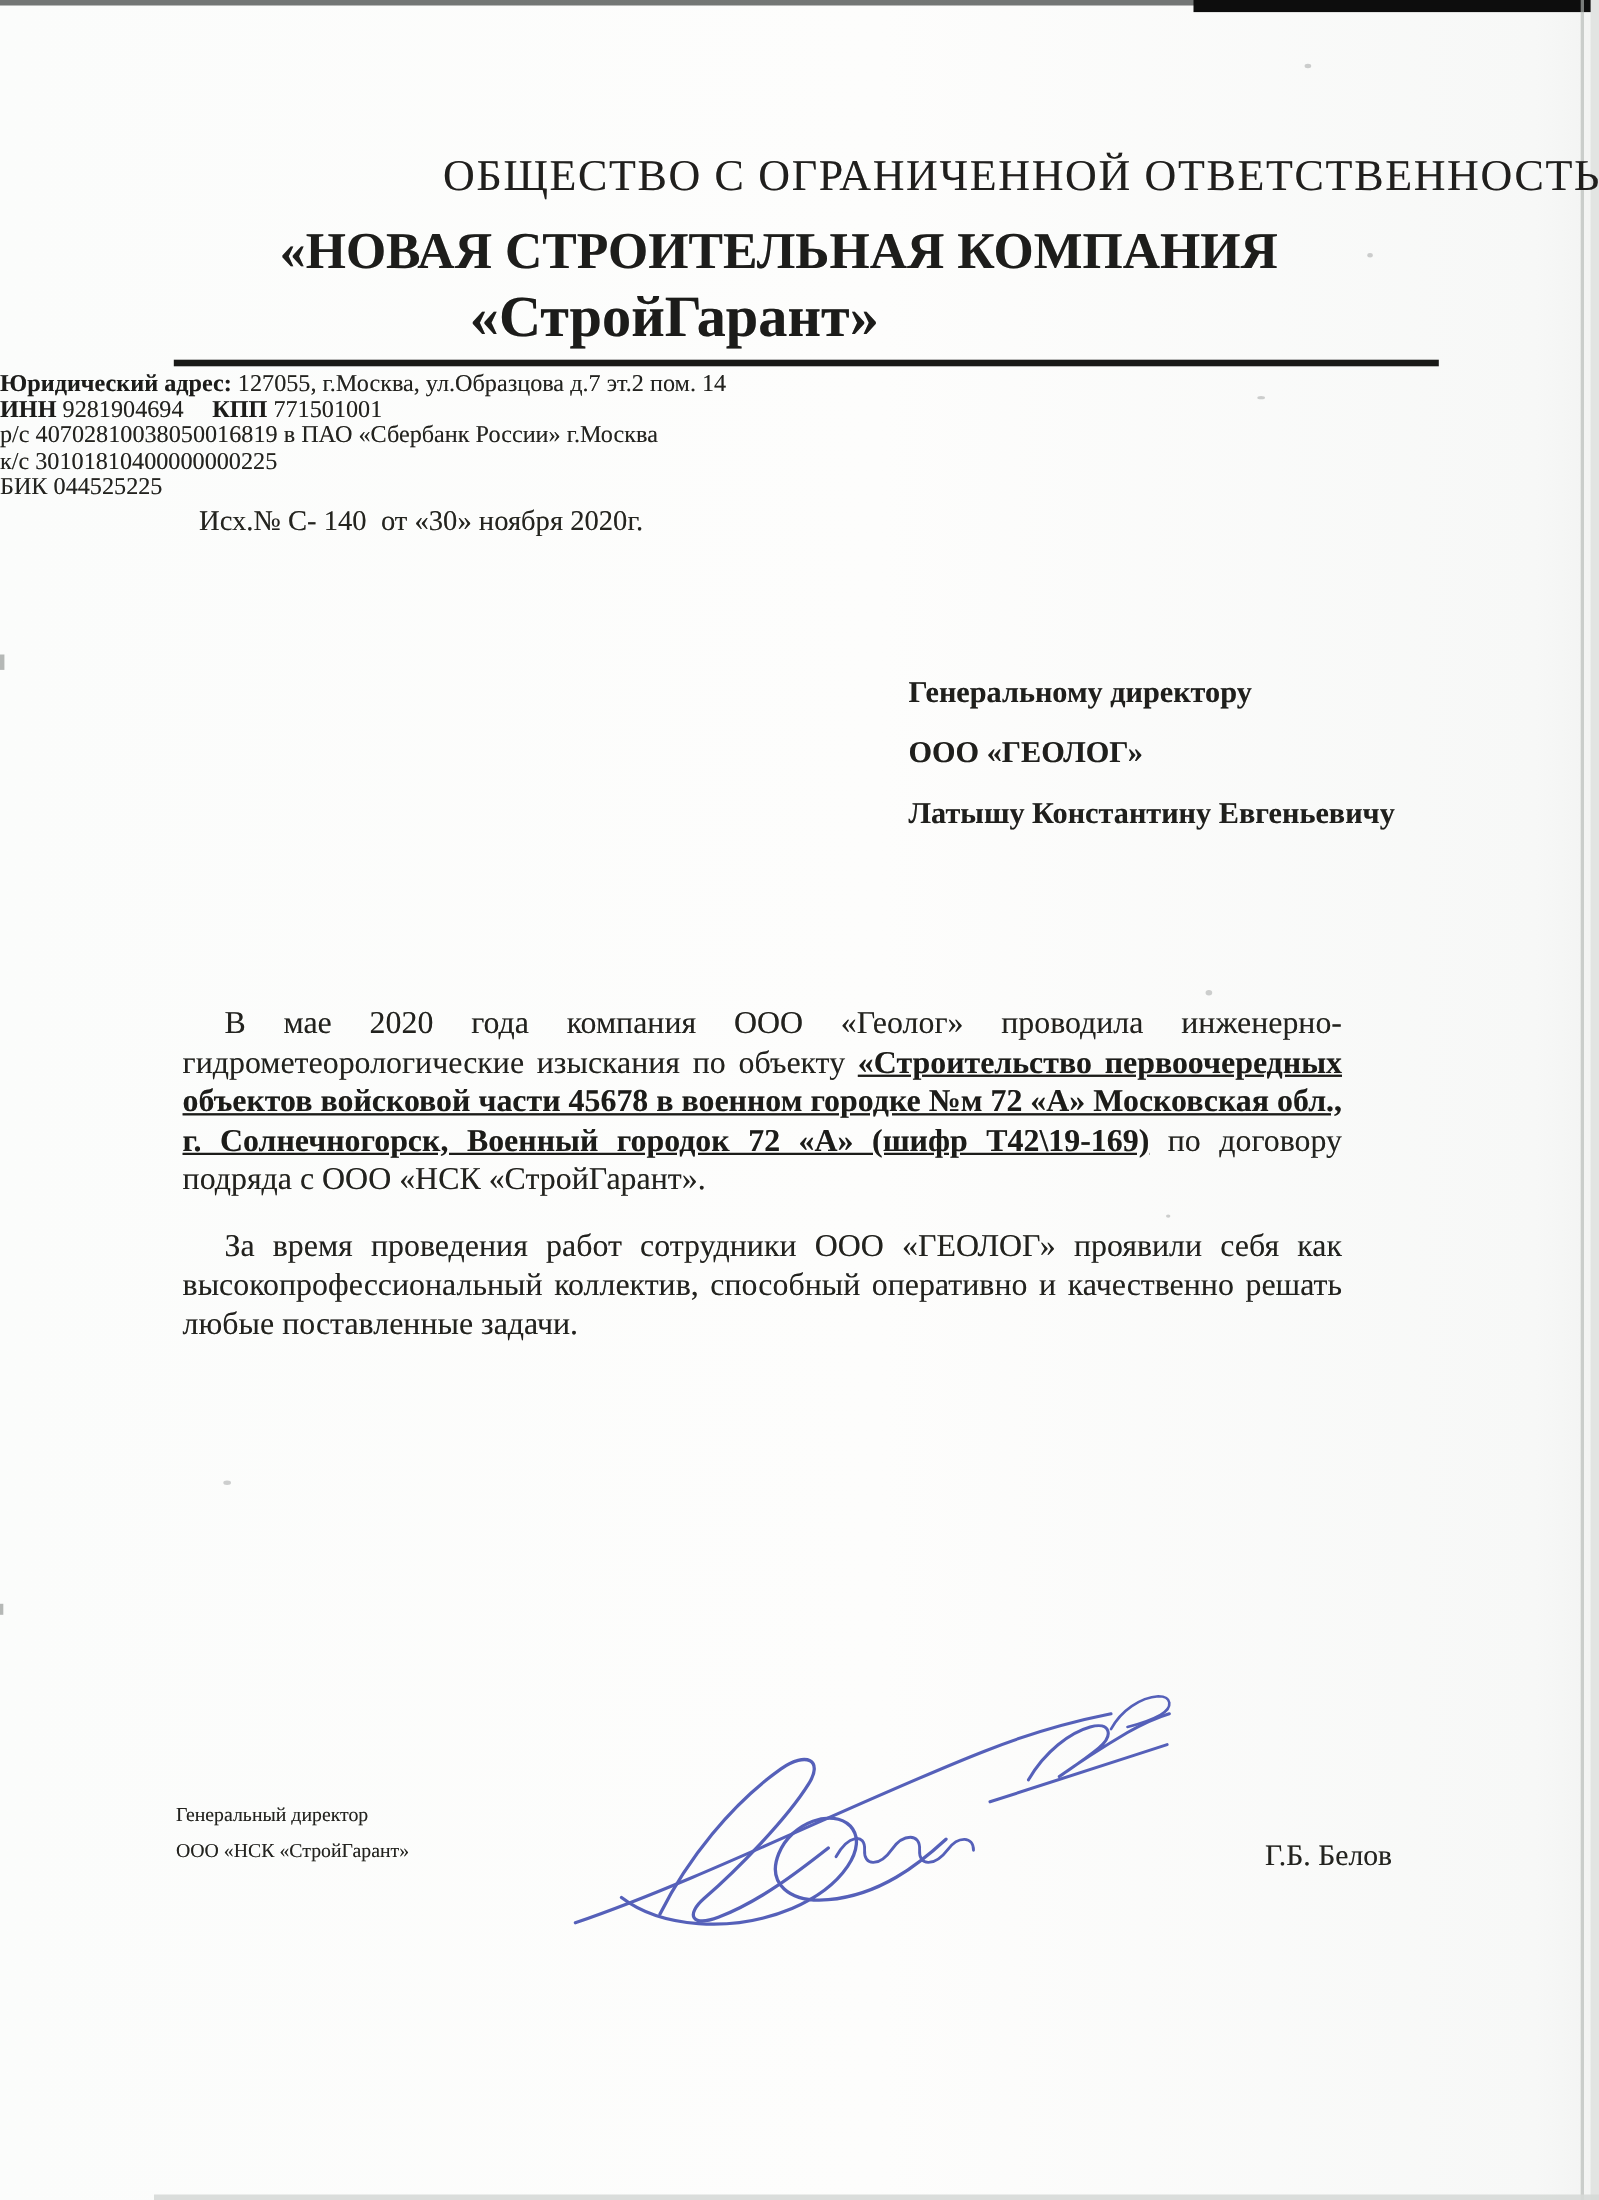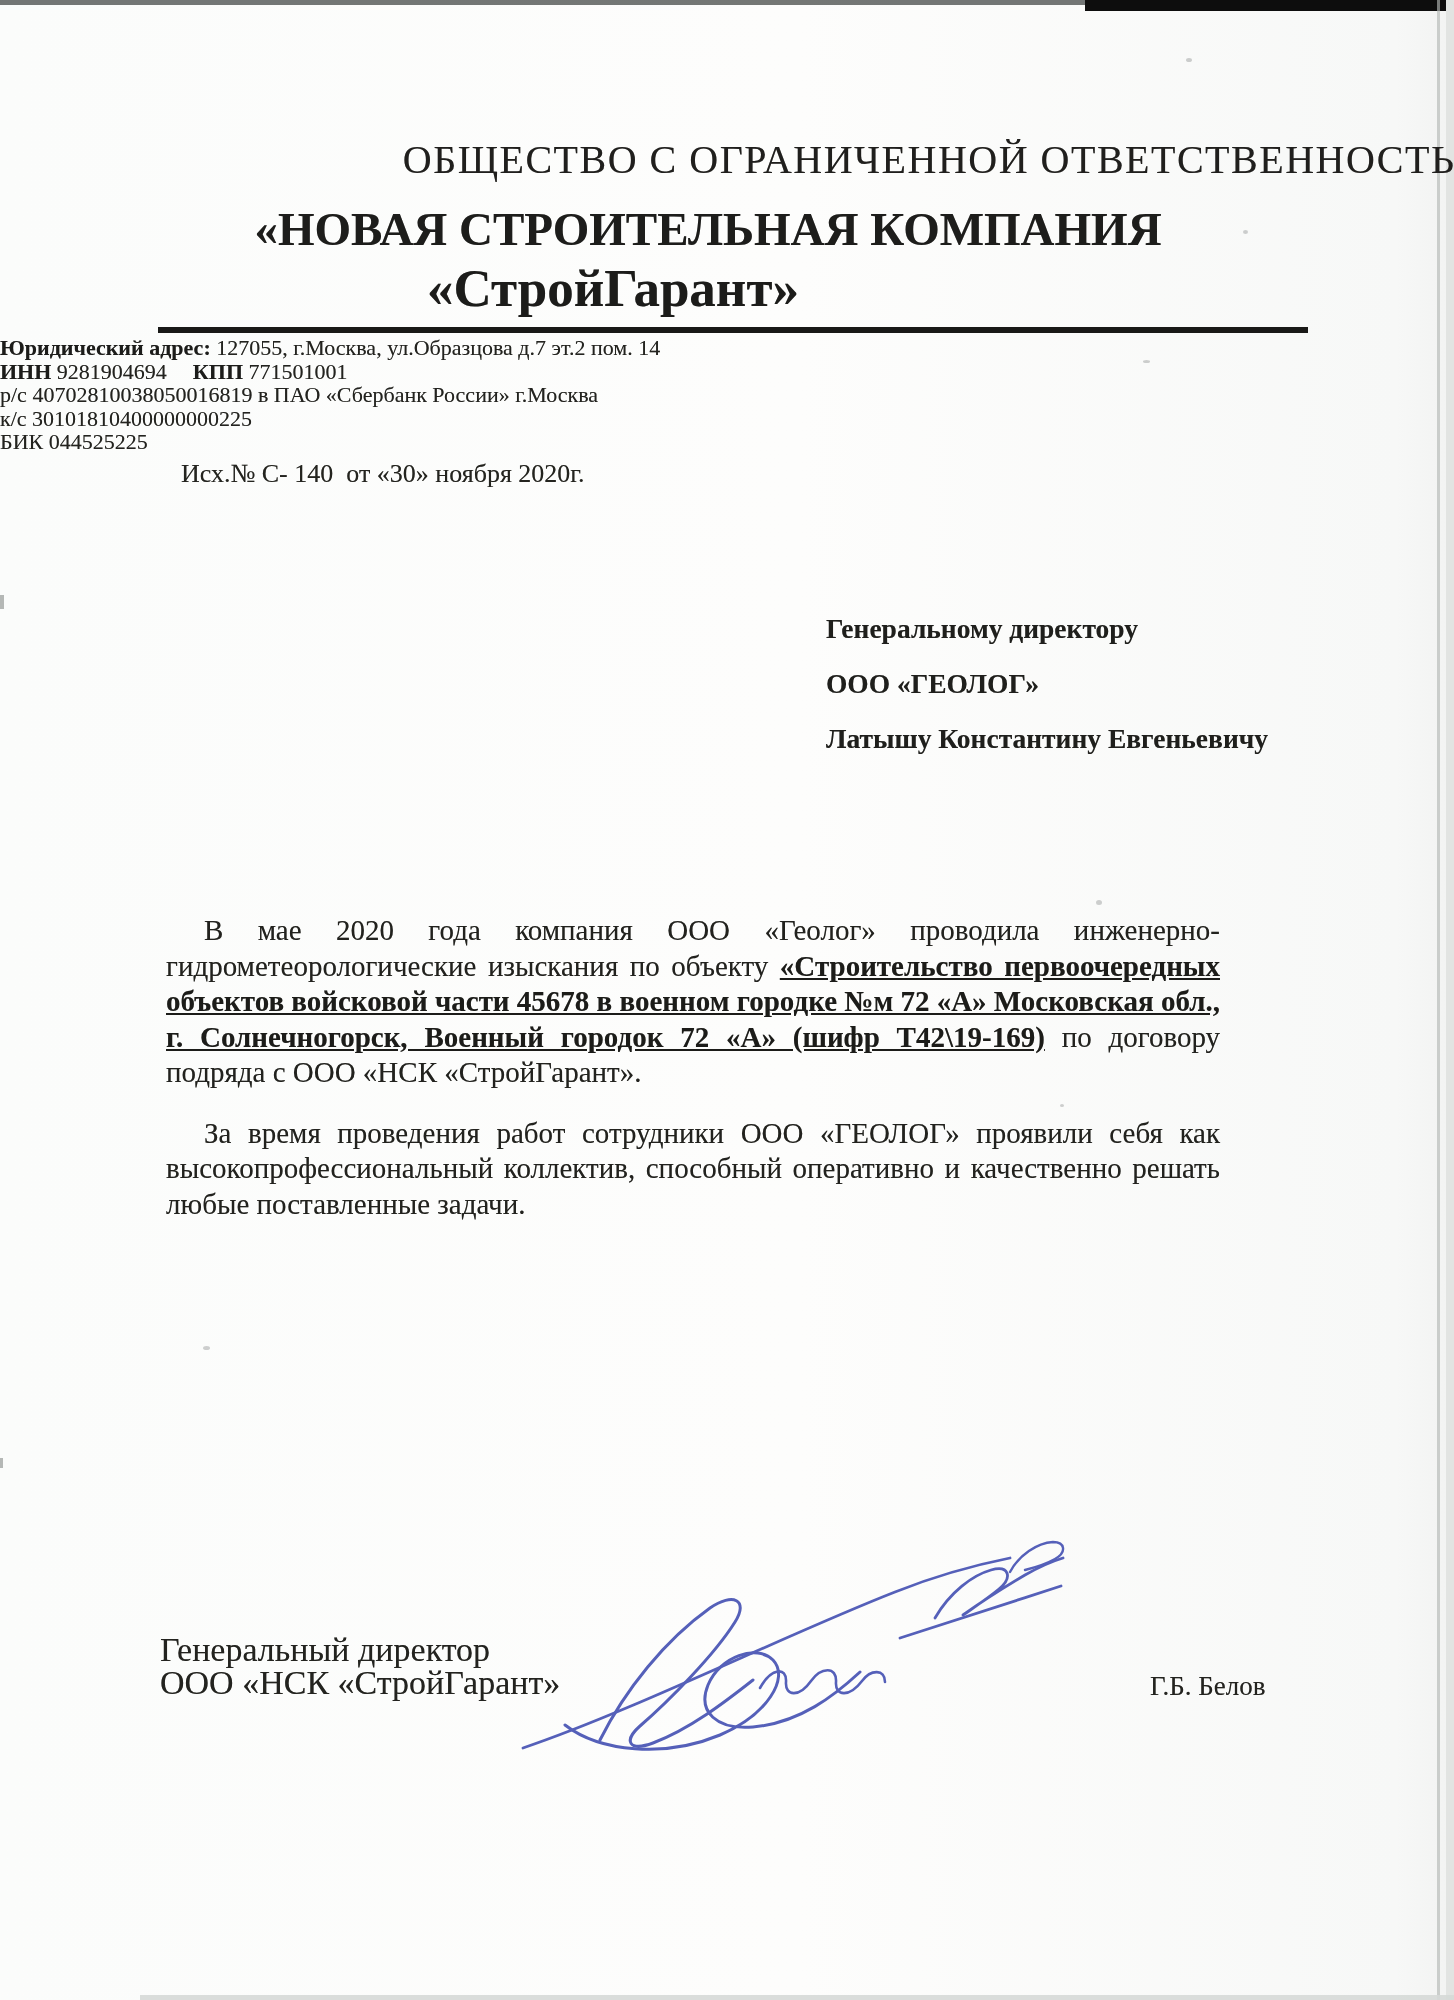"Генеральный директор" .sig-title { font-size: 34px -> 18px }
